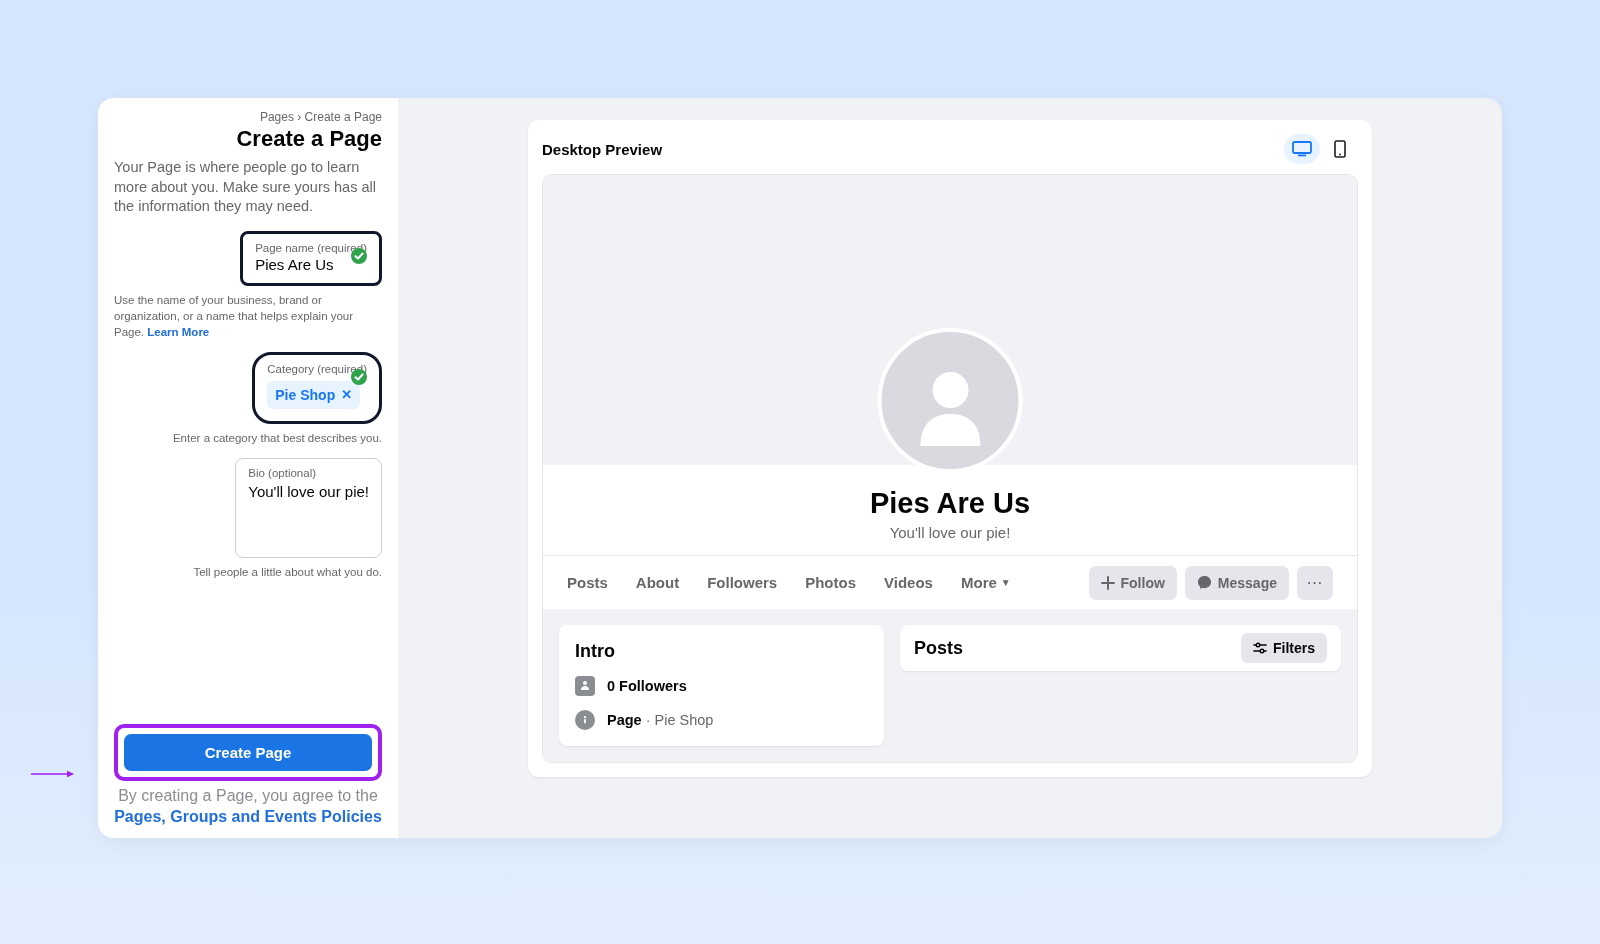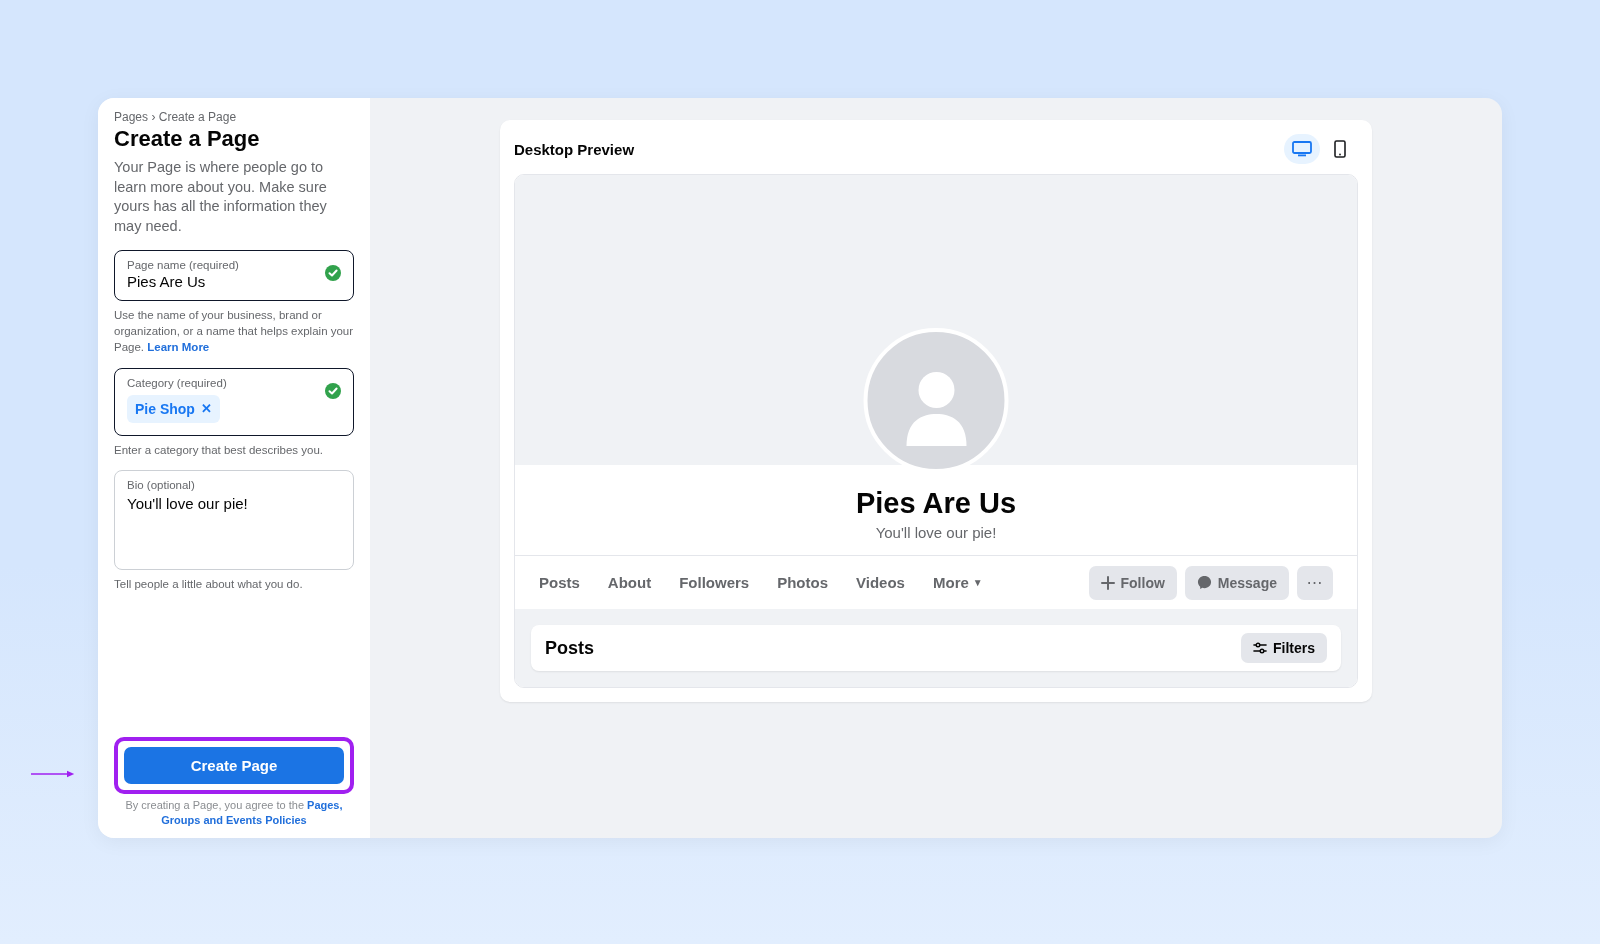"Pages › Create a Page" .sidebar { align-items: none -> flex-end; width: 272px -> 300px }
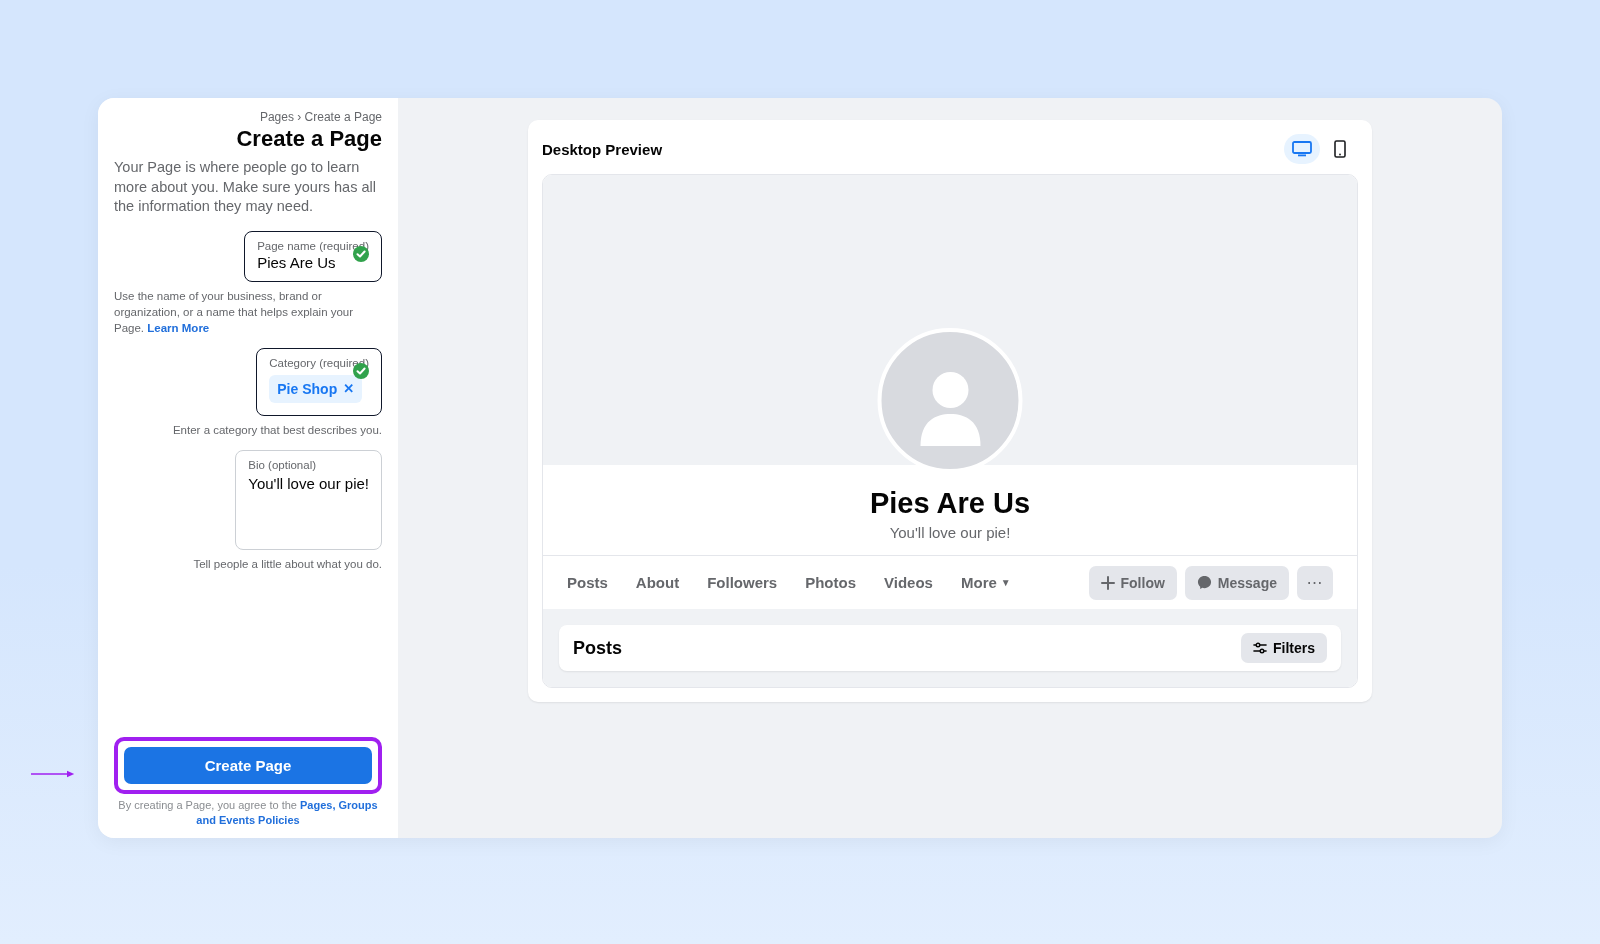"Page name (required)" .field { border: 1px solid #0f172a -> 3px solid #0f172a }
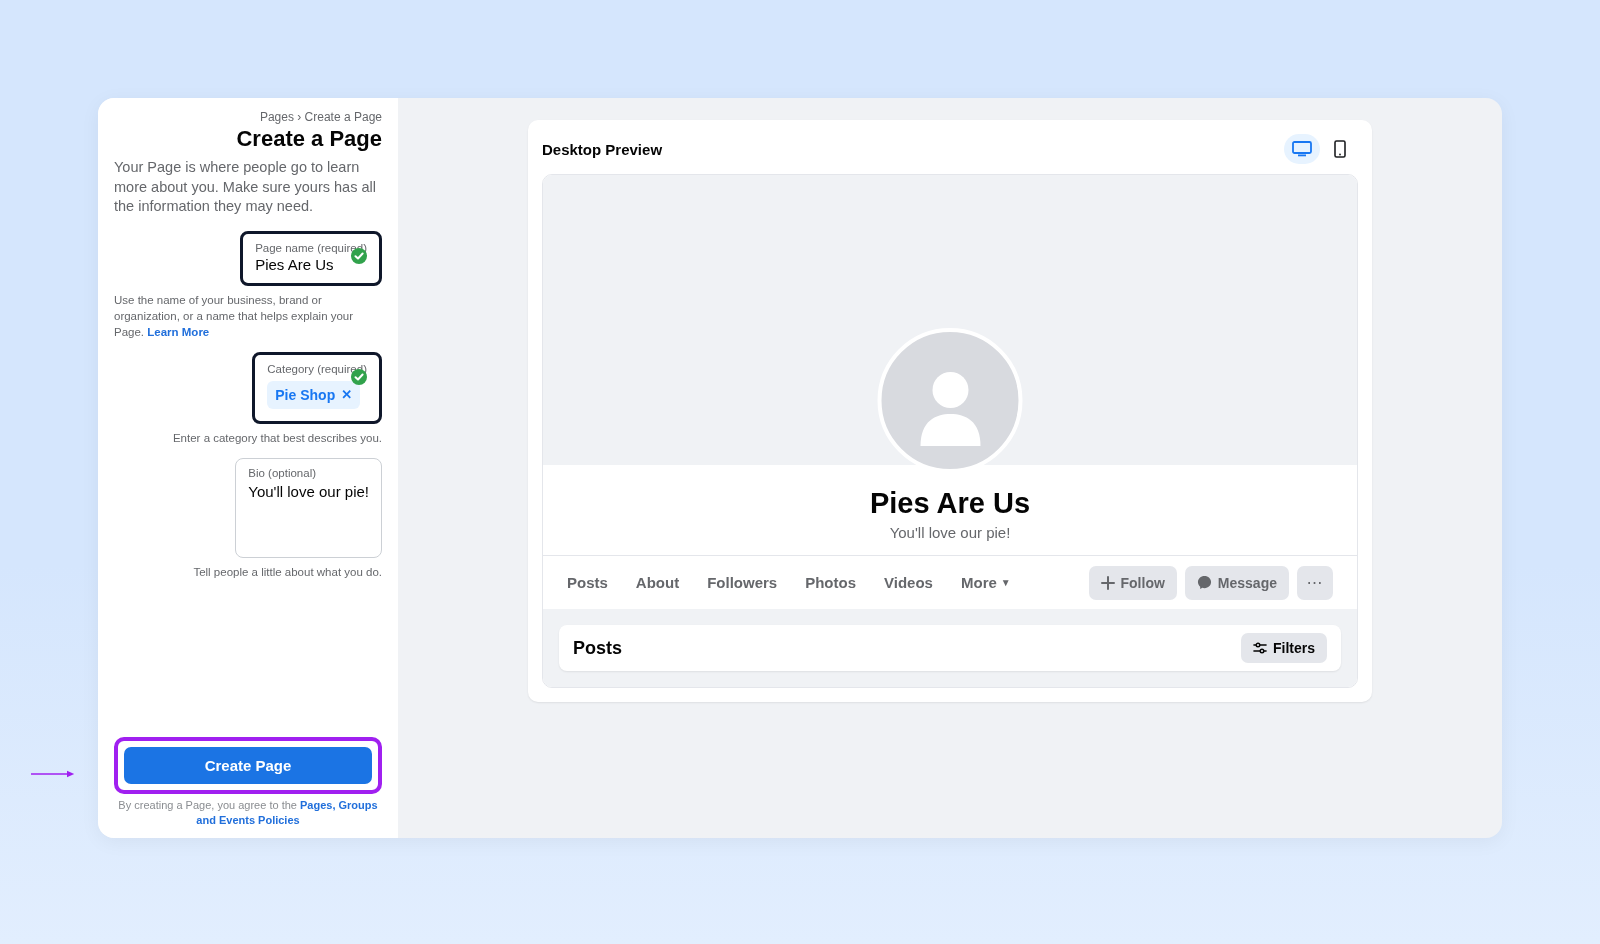"Category (required)" div.field { border-radius: none -> 19px }
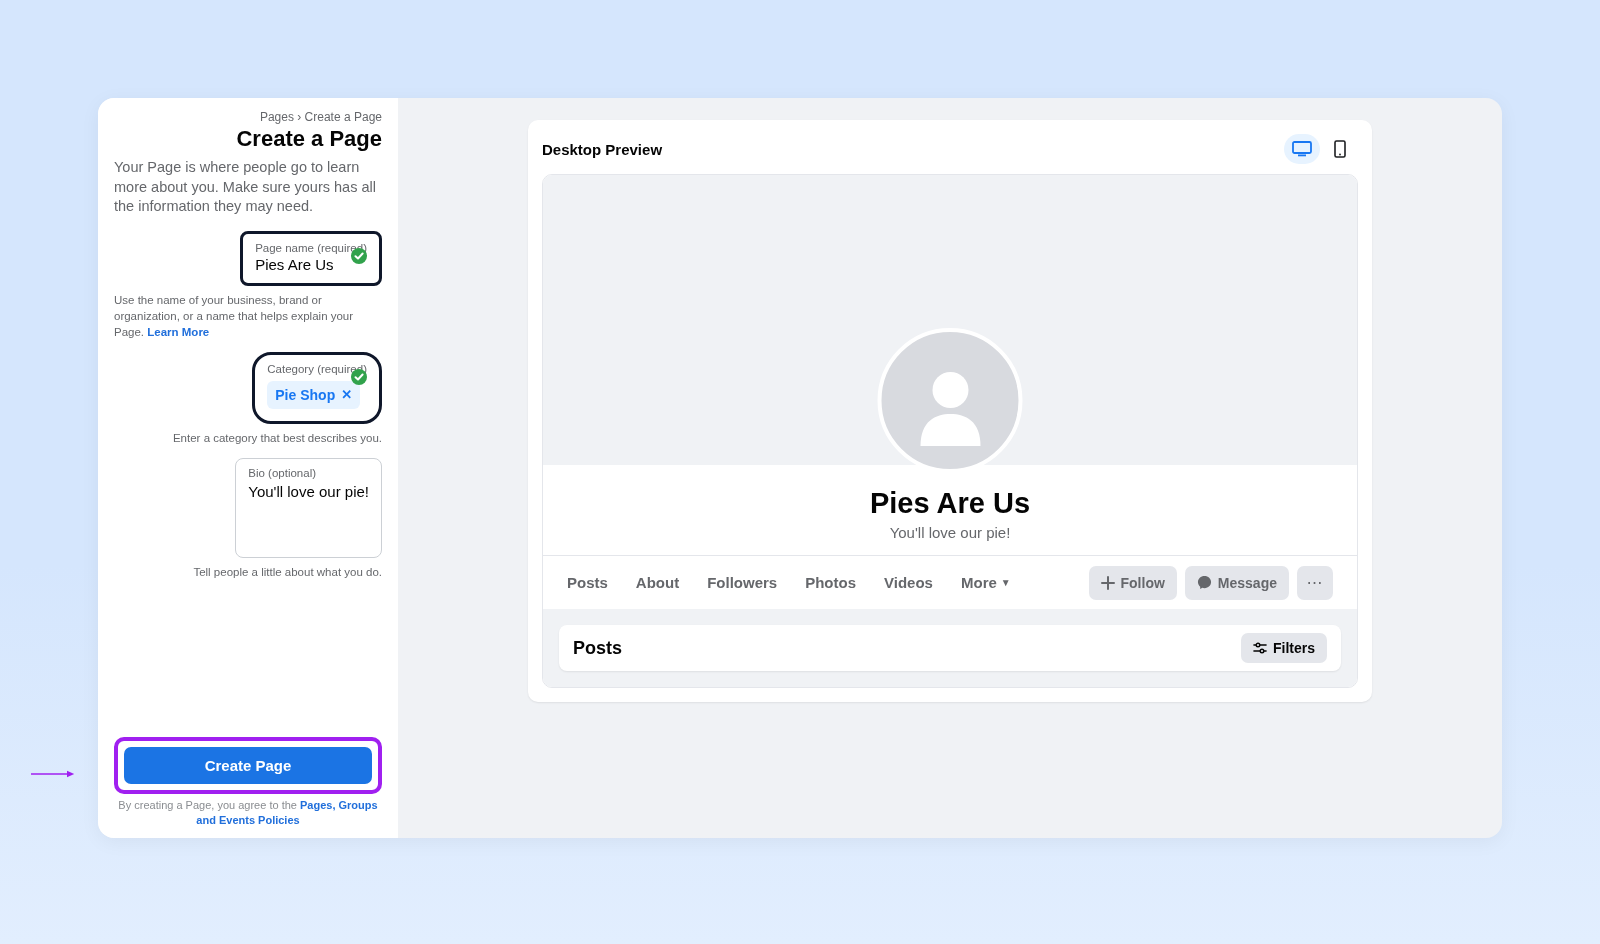"Intro" div.intro-card { html: none -> <div> <div>Intro</div> <div> <div> <svg> <path></path> </svg> </div> <span>0 Followers</span> </div> <div> <div> <svg> <circle></circle> <rect></rect> </svg> </div> <span> <span>Page</span> <span> · </span> <span>Pie Shop</span> </span> </div> </div> }
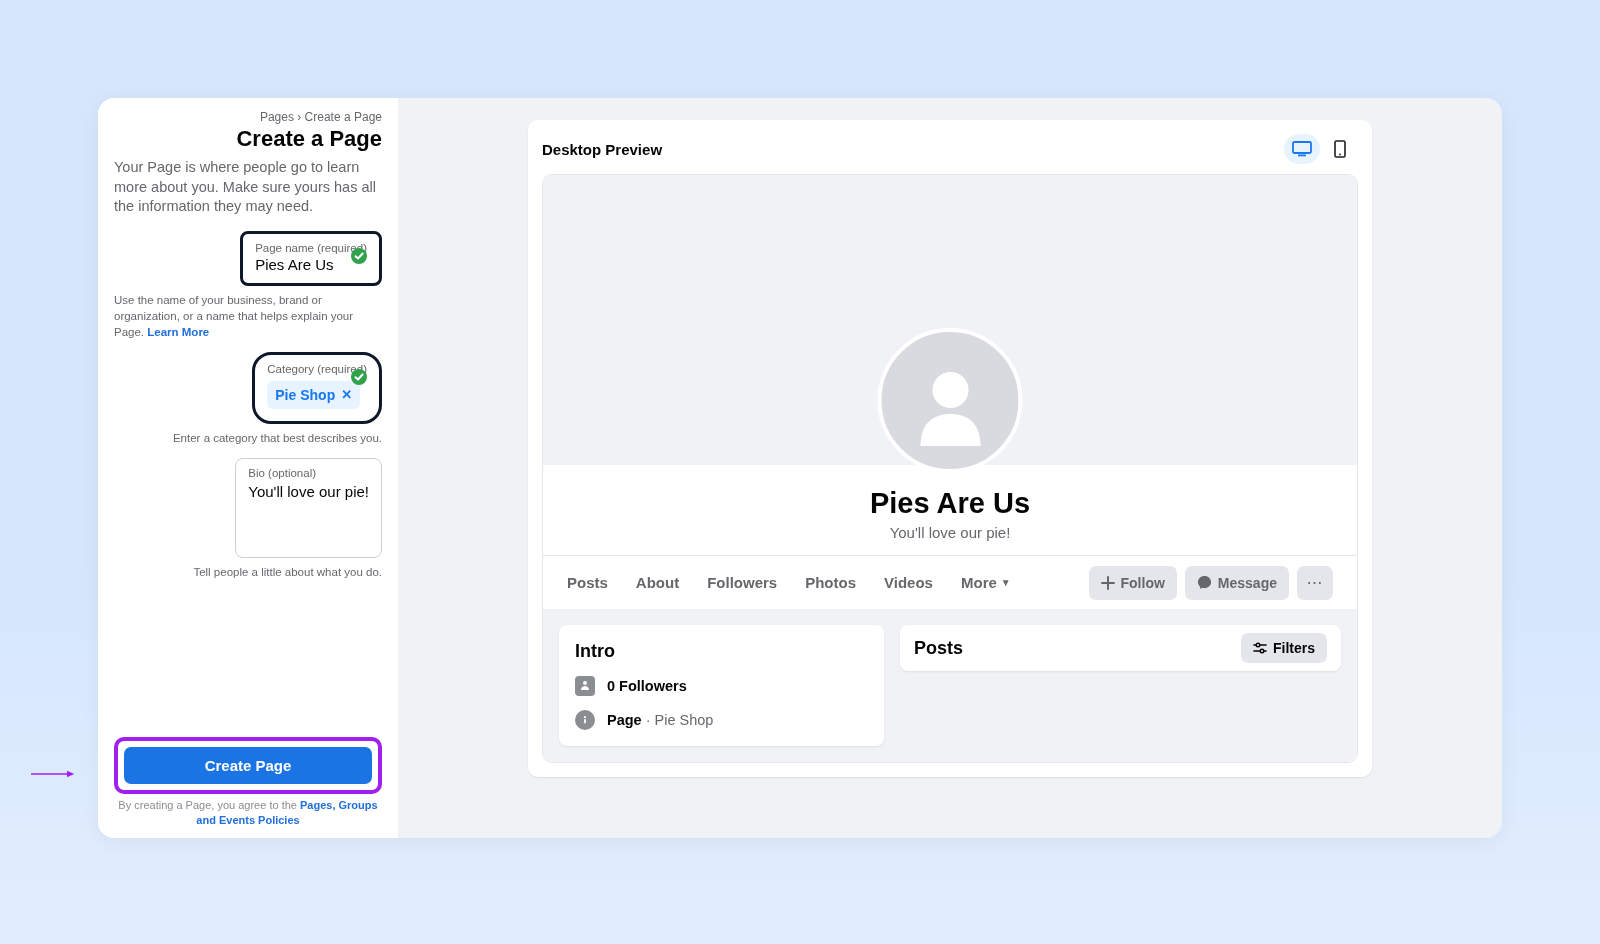"By creating a Page, you" .policy-text { font-size: 11px -> 16px }
